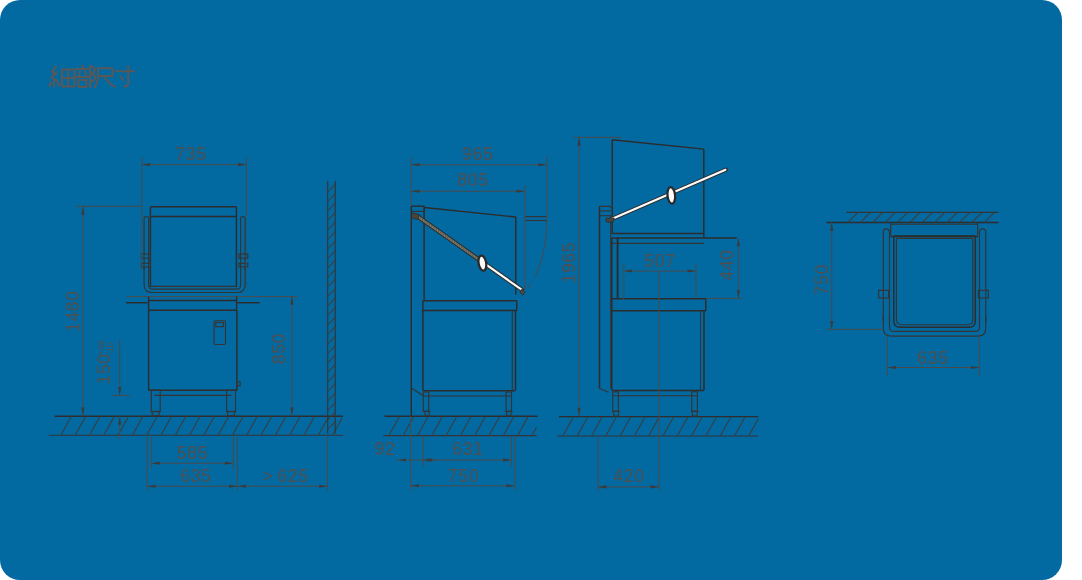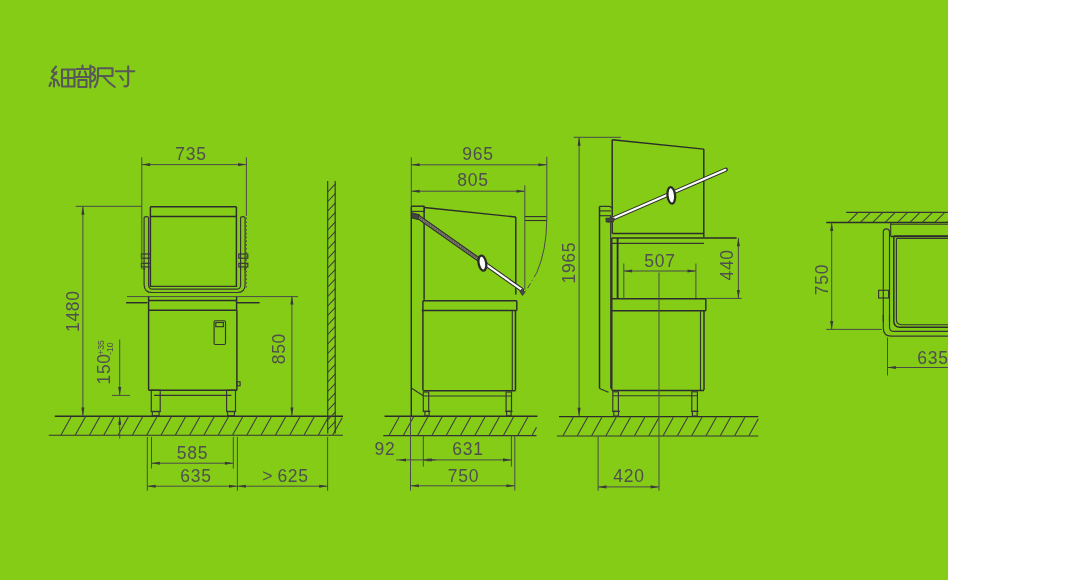"735" .page { background: #84cc16 -> #0369a1; border-radius: none -> 20px; width: 948px -> 1062px }
